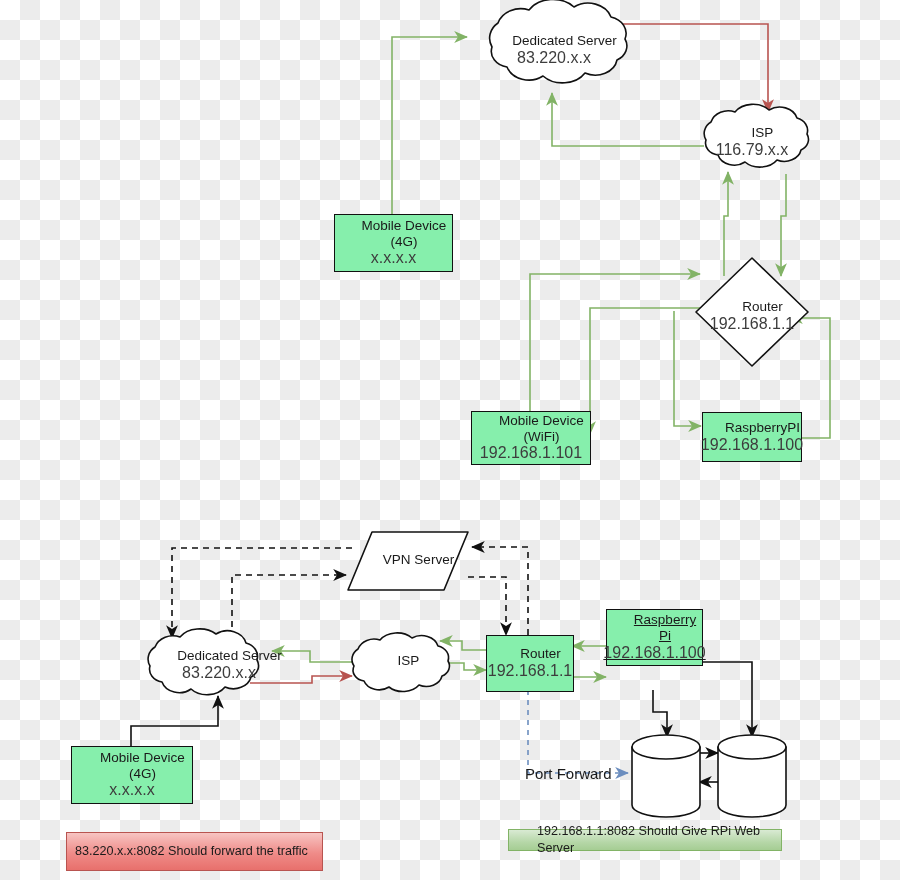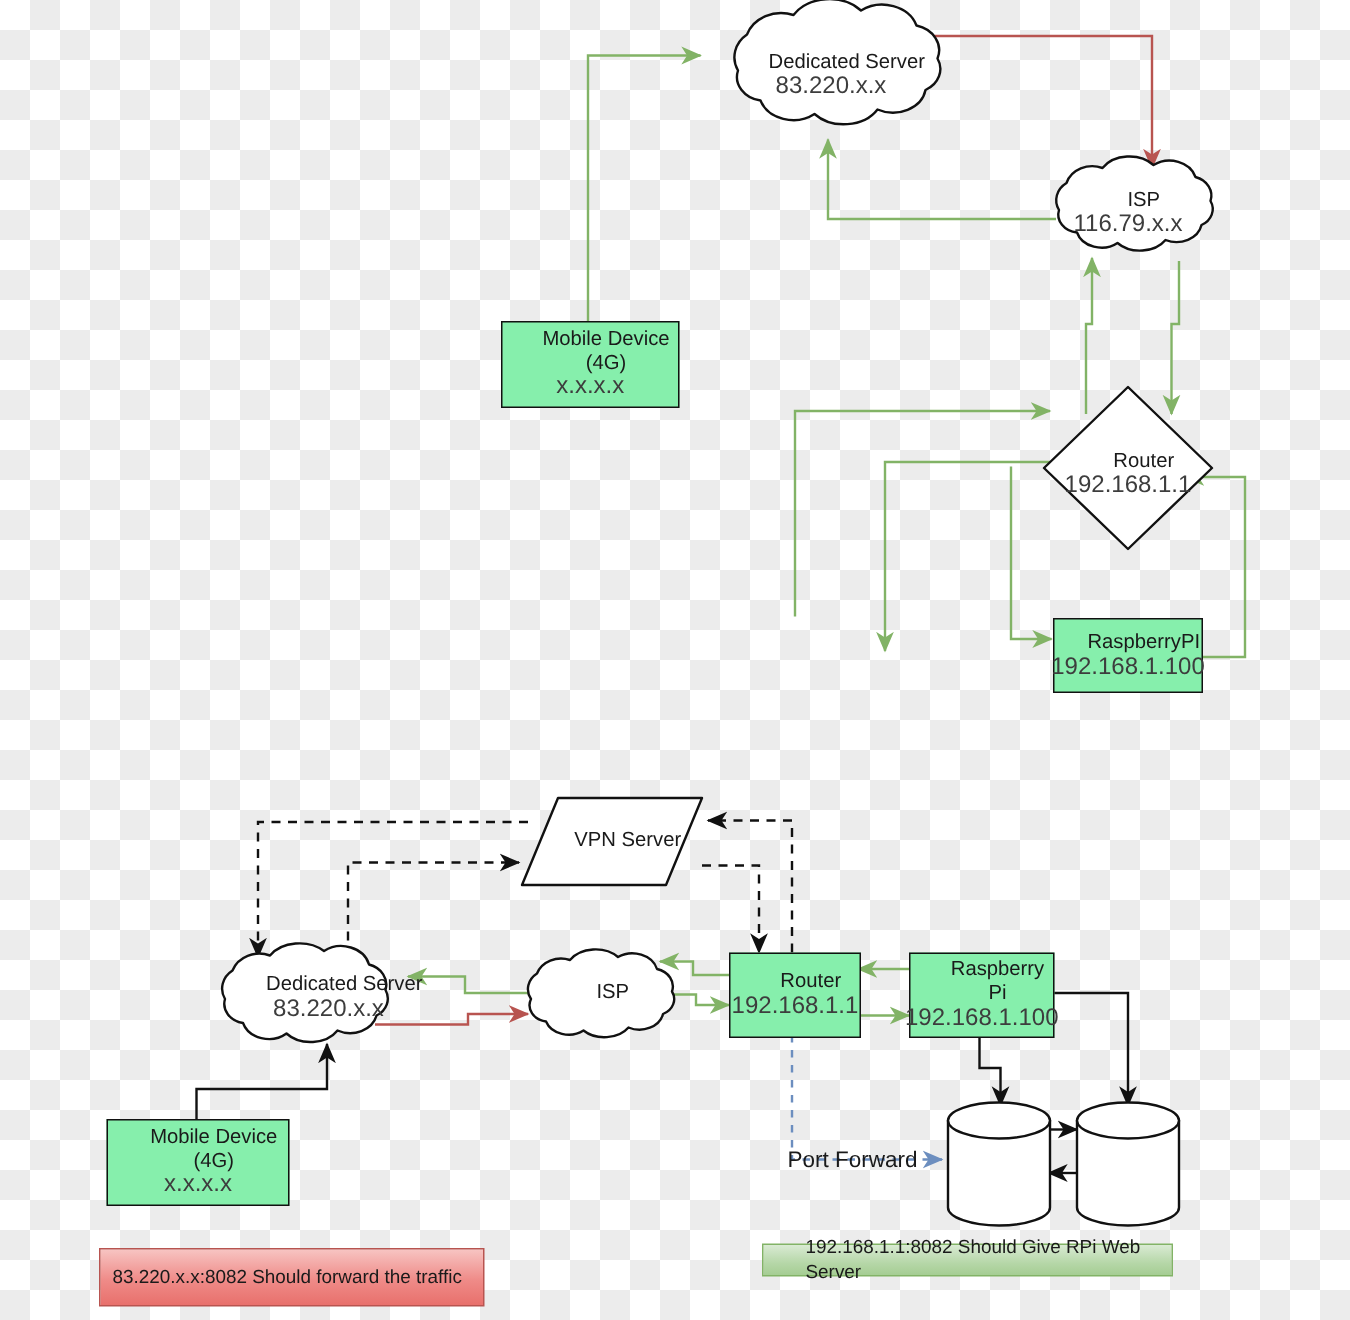"Mobile Device (WiFi)" div.node { html: none -> <div> <div>Mobile Device (WiFi)</div> <div>192.168.1.101</div> </div> }
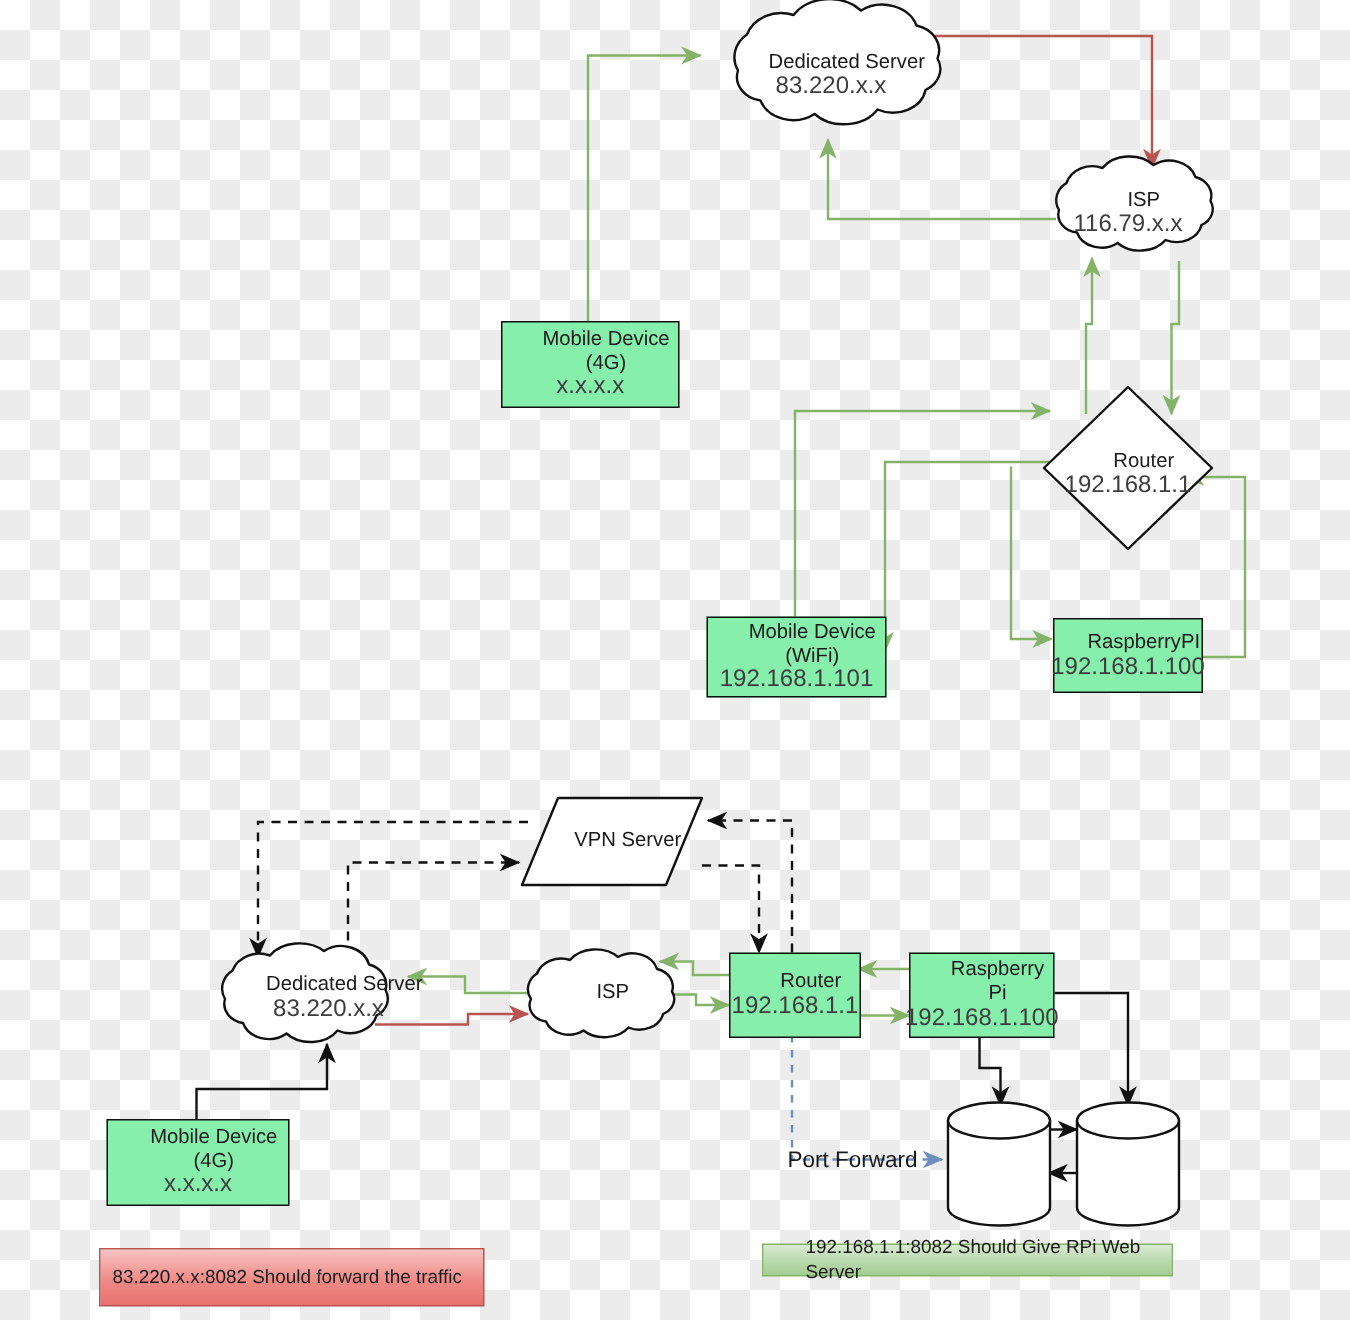"Raspberry Pi" div.node { text-decoration: none -> underline; top: 635px -> 609px }
